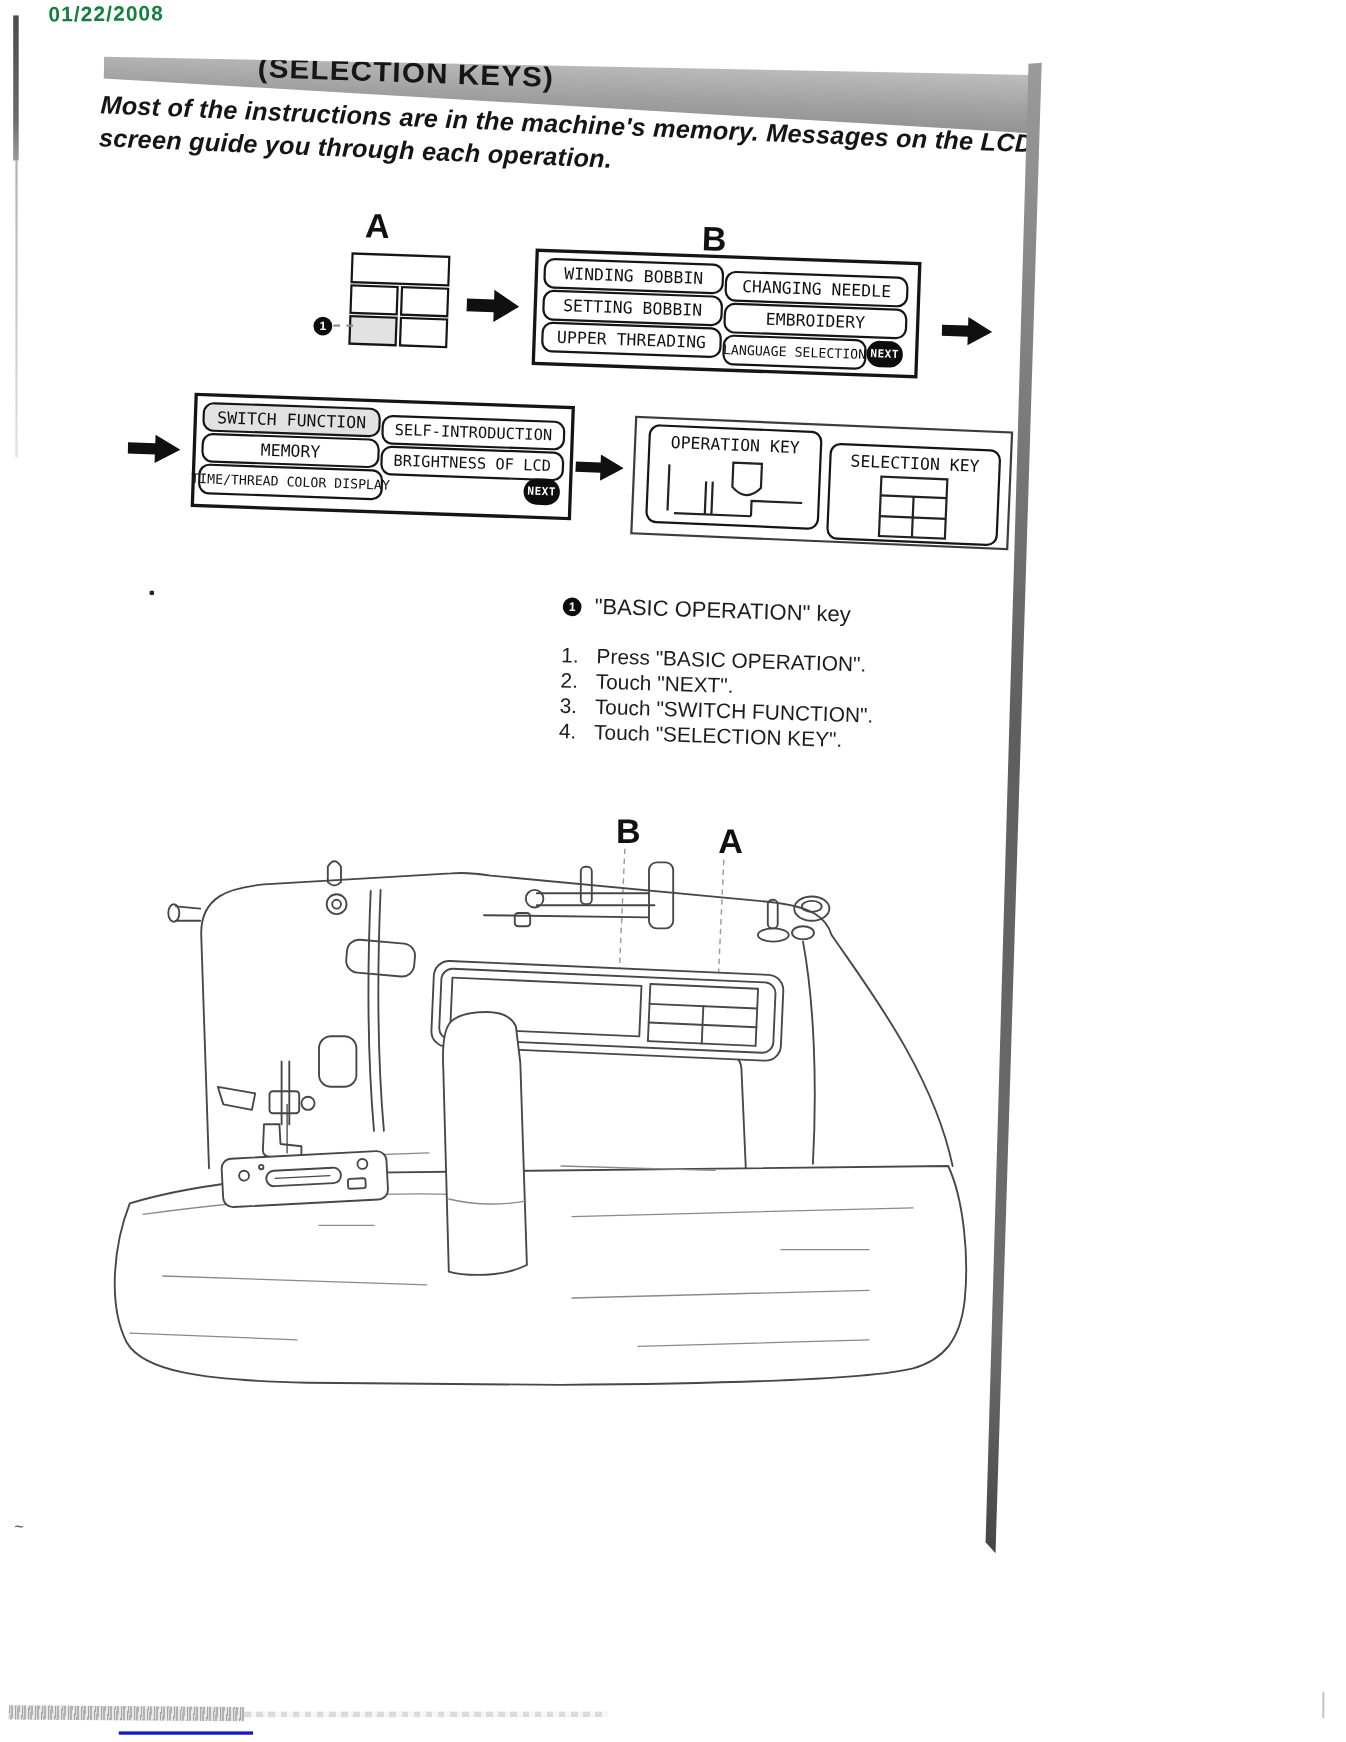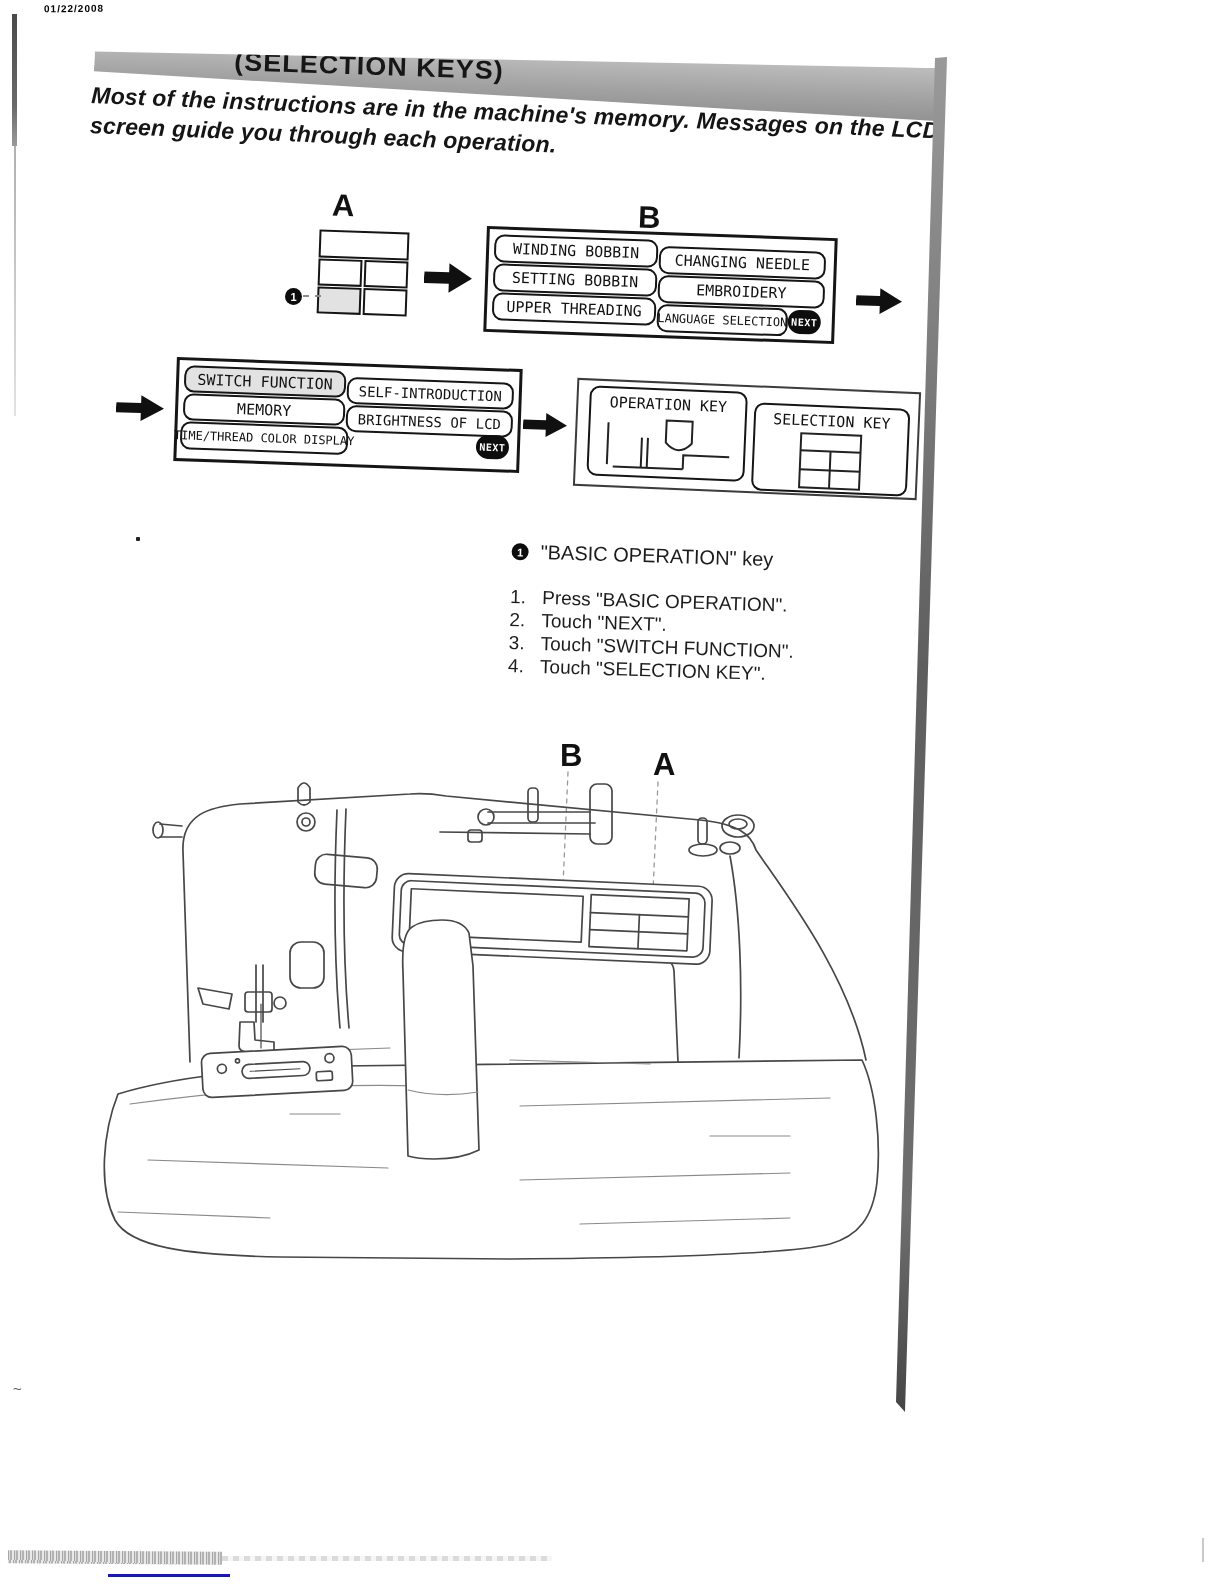"01/22/2008" .date-stamp { color: #000000 -> #15803d; font-size: 10px -> 19px }
